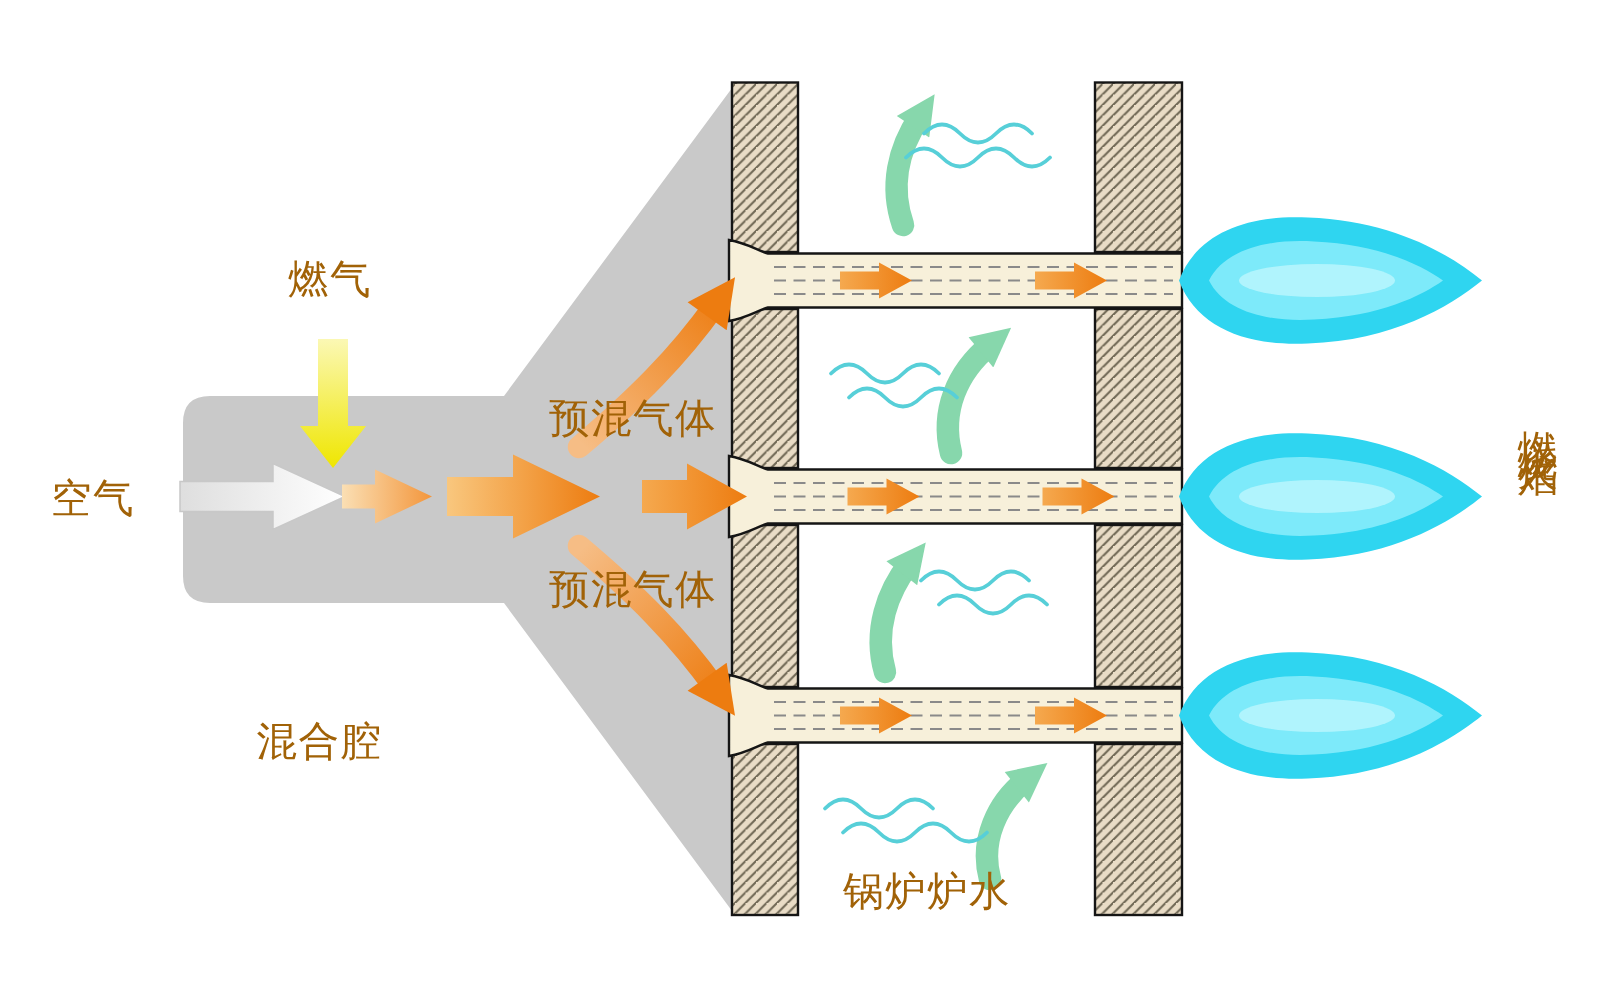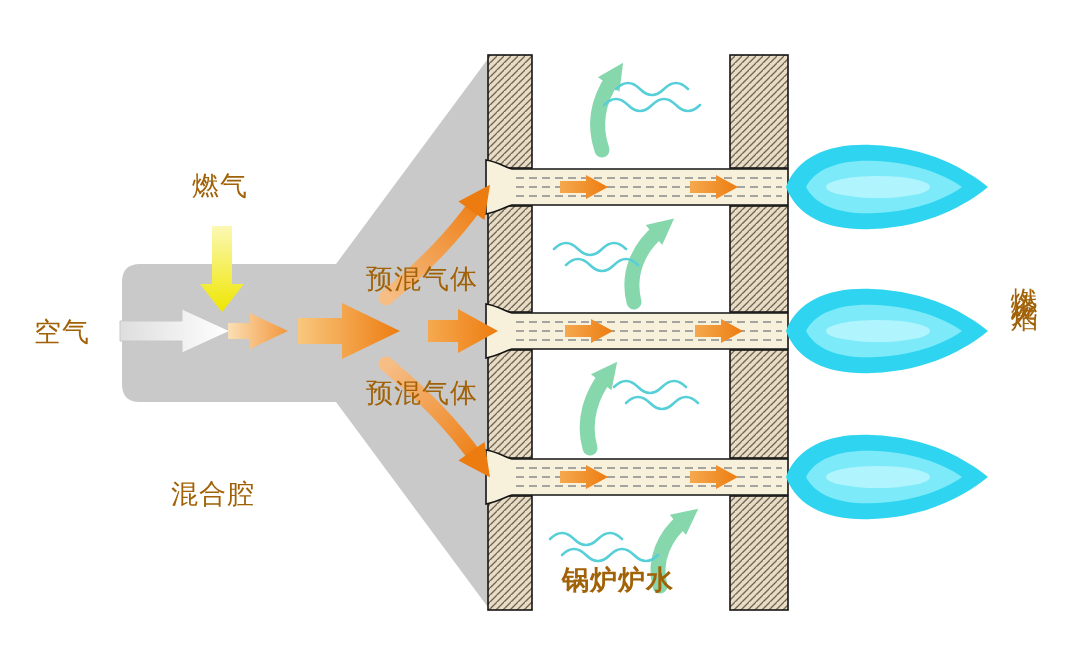"锅炉炉水" div.lbl { font-weight: bold -> none; top: 562px -> 576px }
